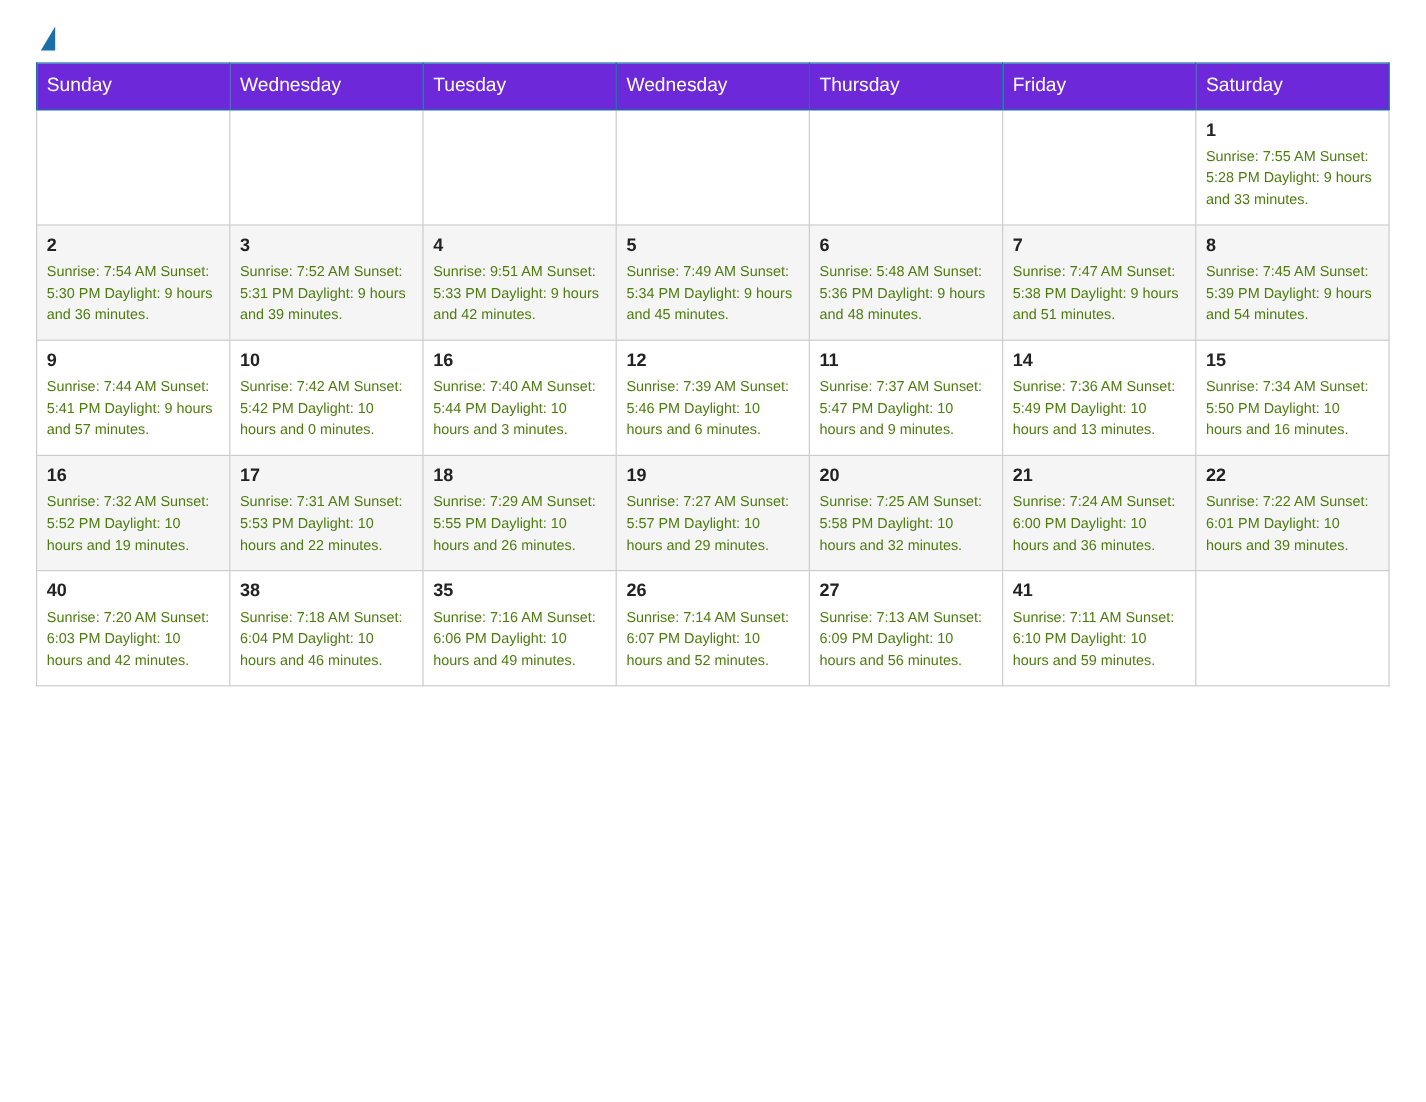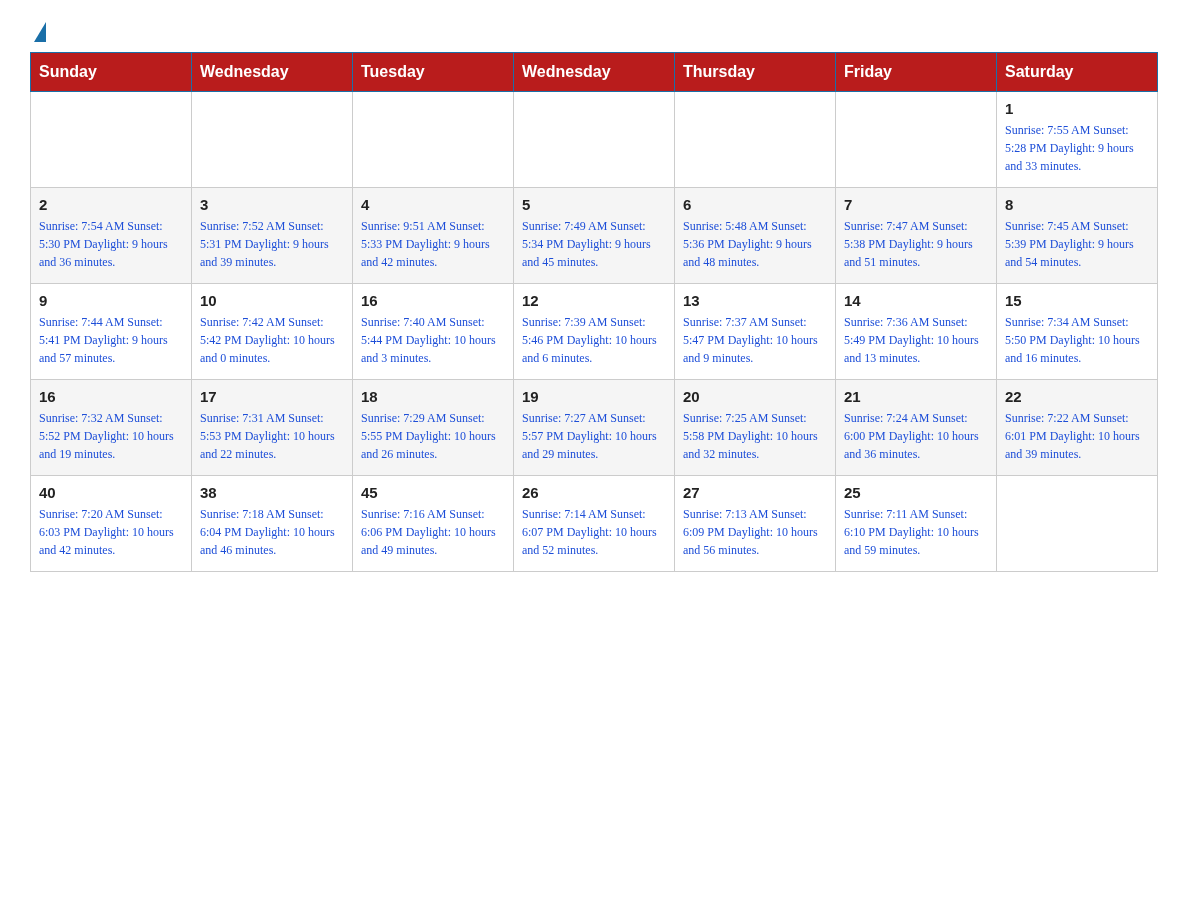"Sunday" .calendar thead tr th { background-color: #b91c1c -> #6d28d9; font-weight: bold -> none }
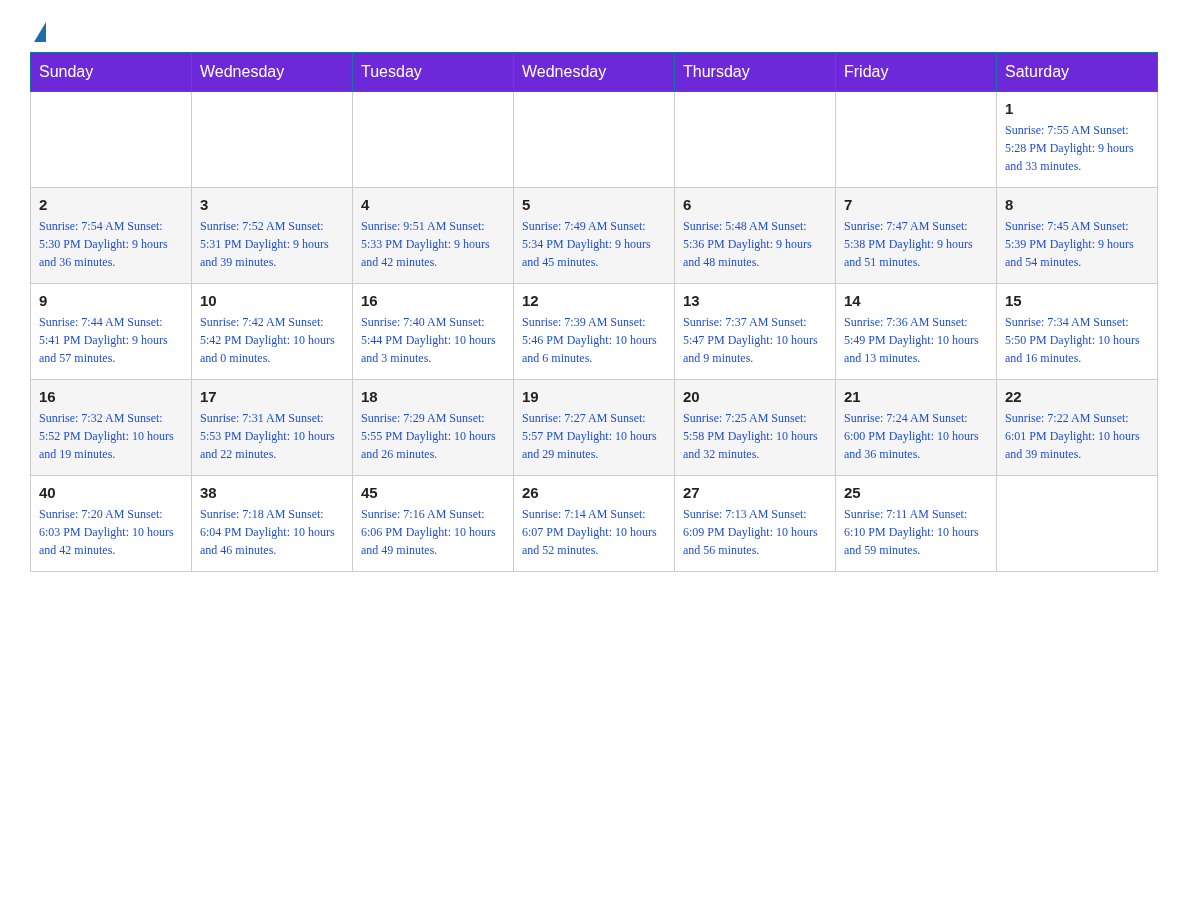"Sunrise: 7:55 AM Sunset: 5:28" .day-info { color: #1d4ed8 -> #4d7c0f; font-family: Liberation Serif, serif -> none }
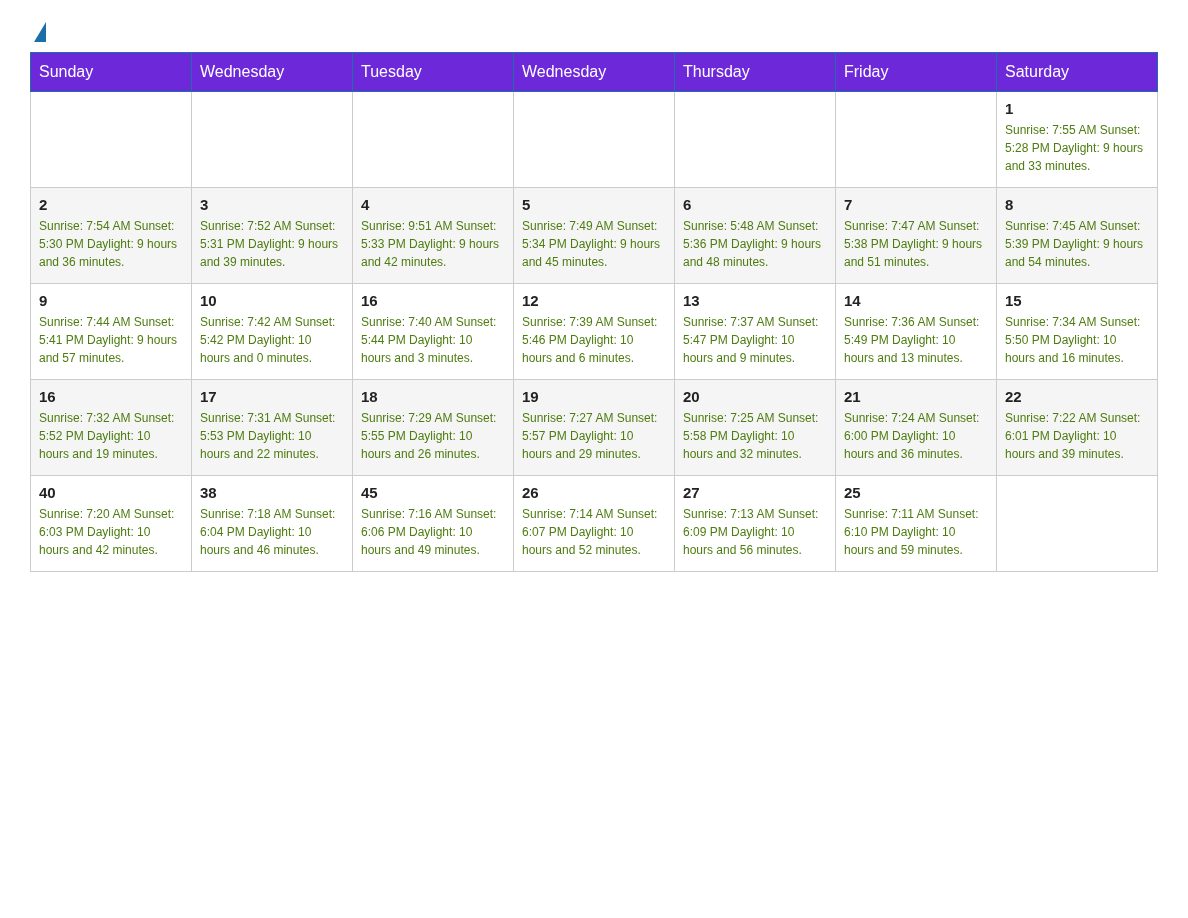"13" span.day-number { text: 13 -> 11 }
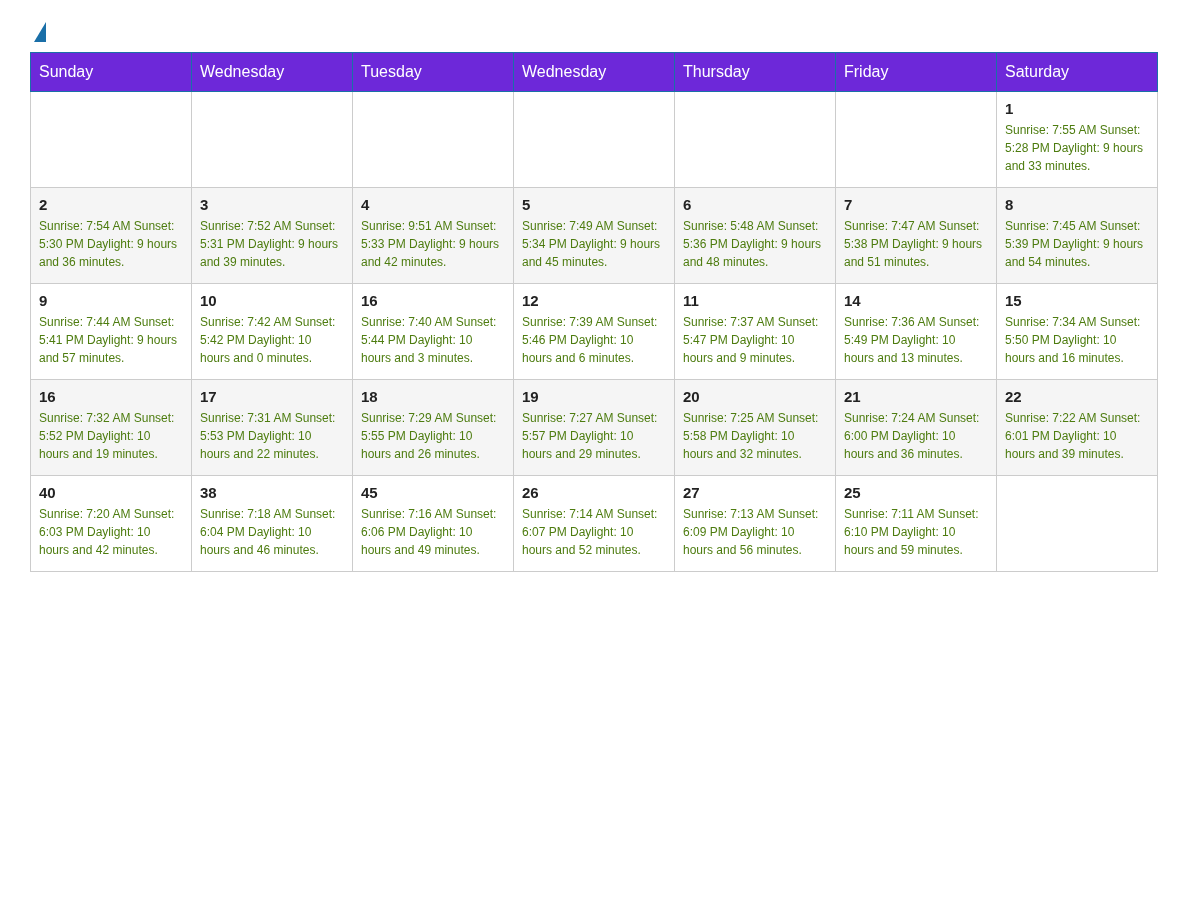"45" span.day-number { text: 45 -> 35 }
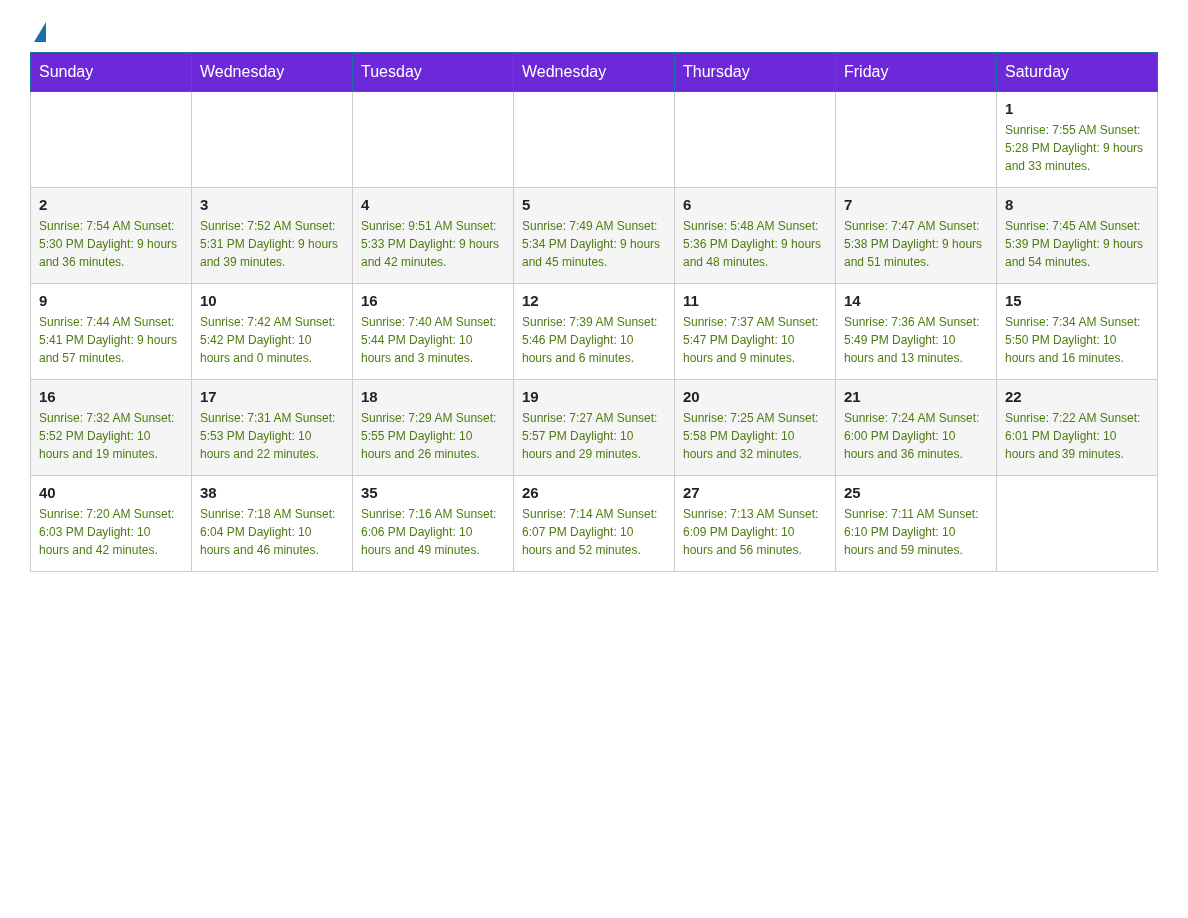"25" span.day-number { text: 25 -> 41 }
